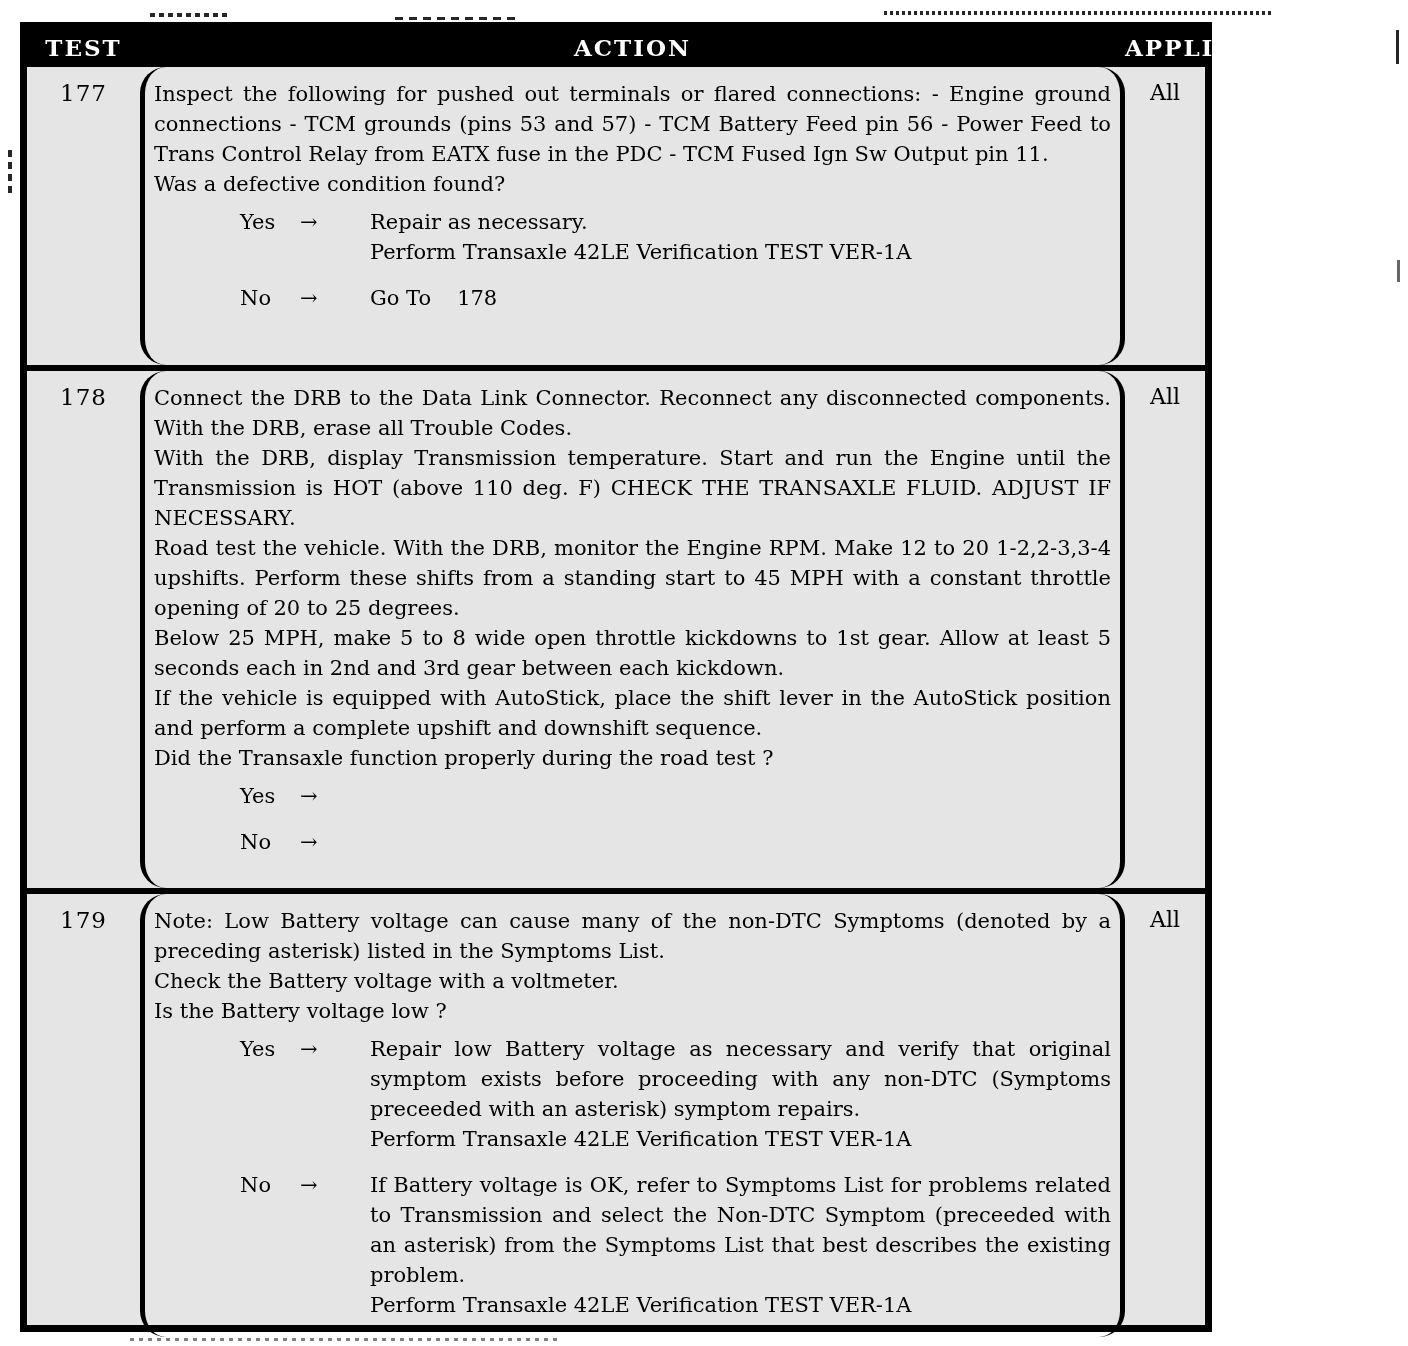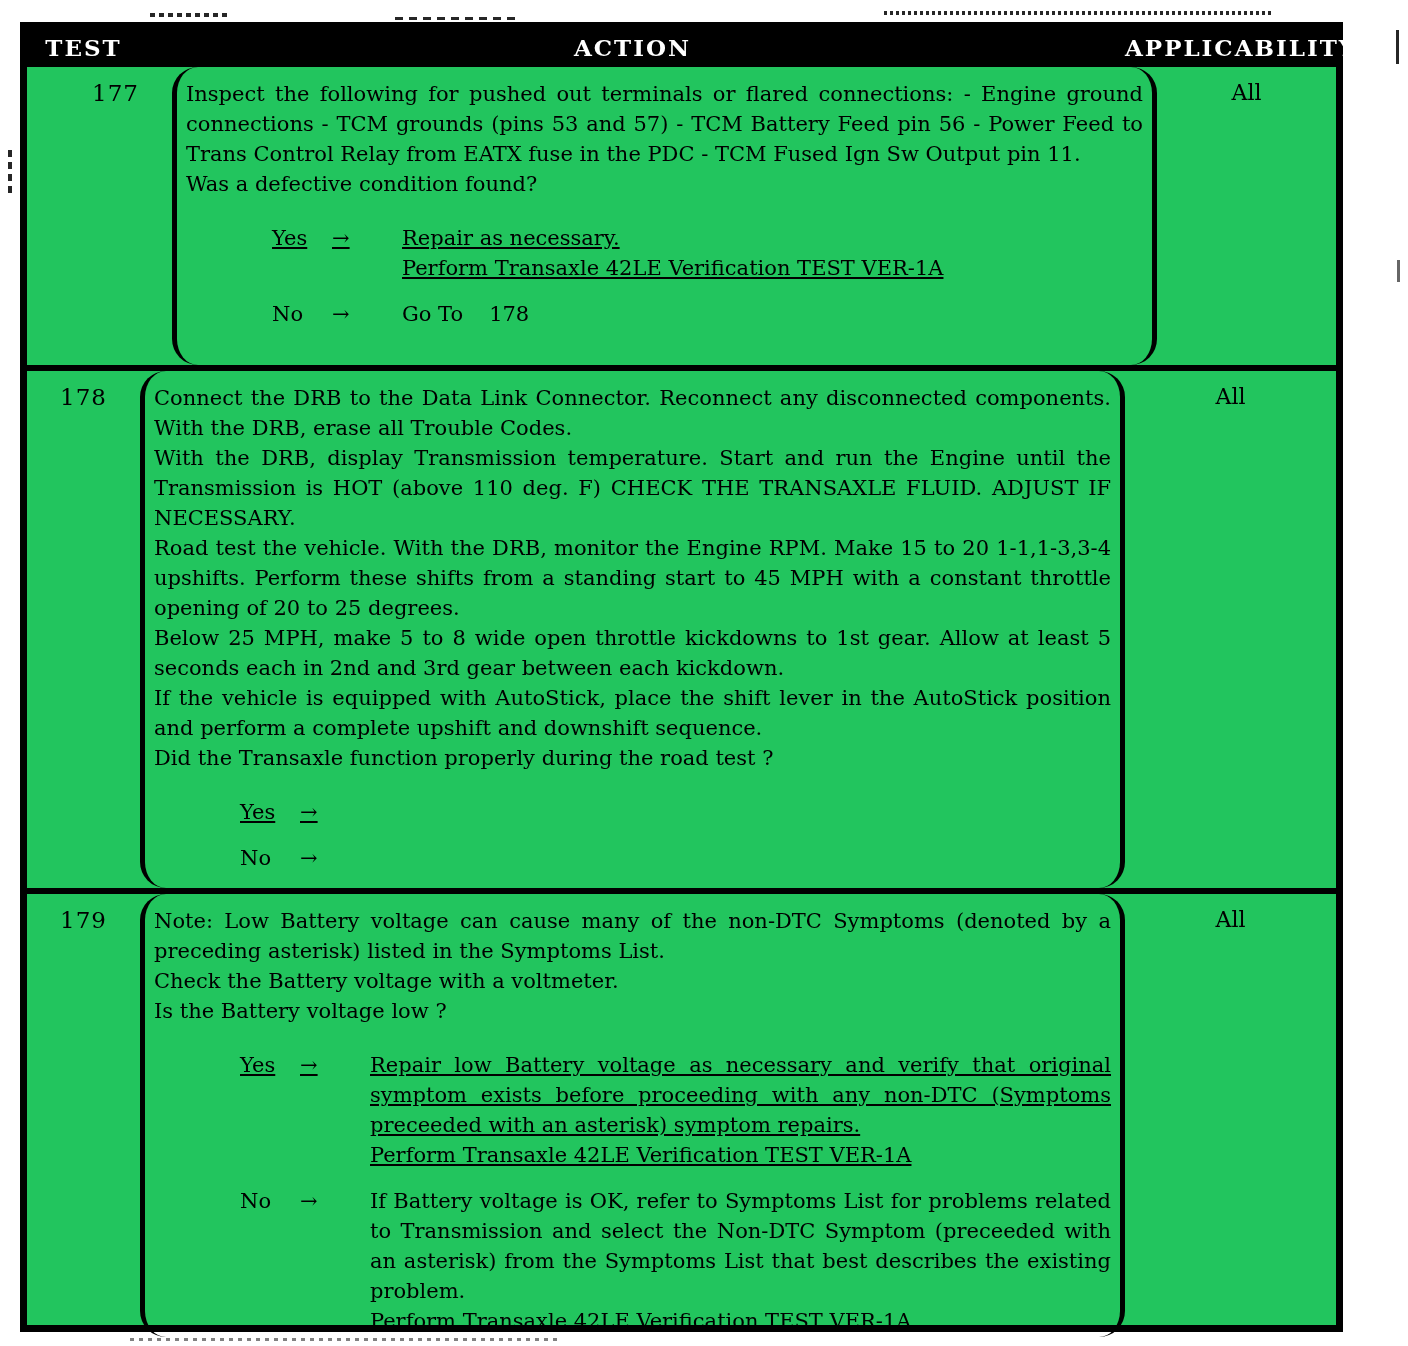"TEST" .diag-table { background: #22c55e -> #e5e5e5; width: 1323px -> 1192px }
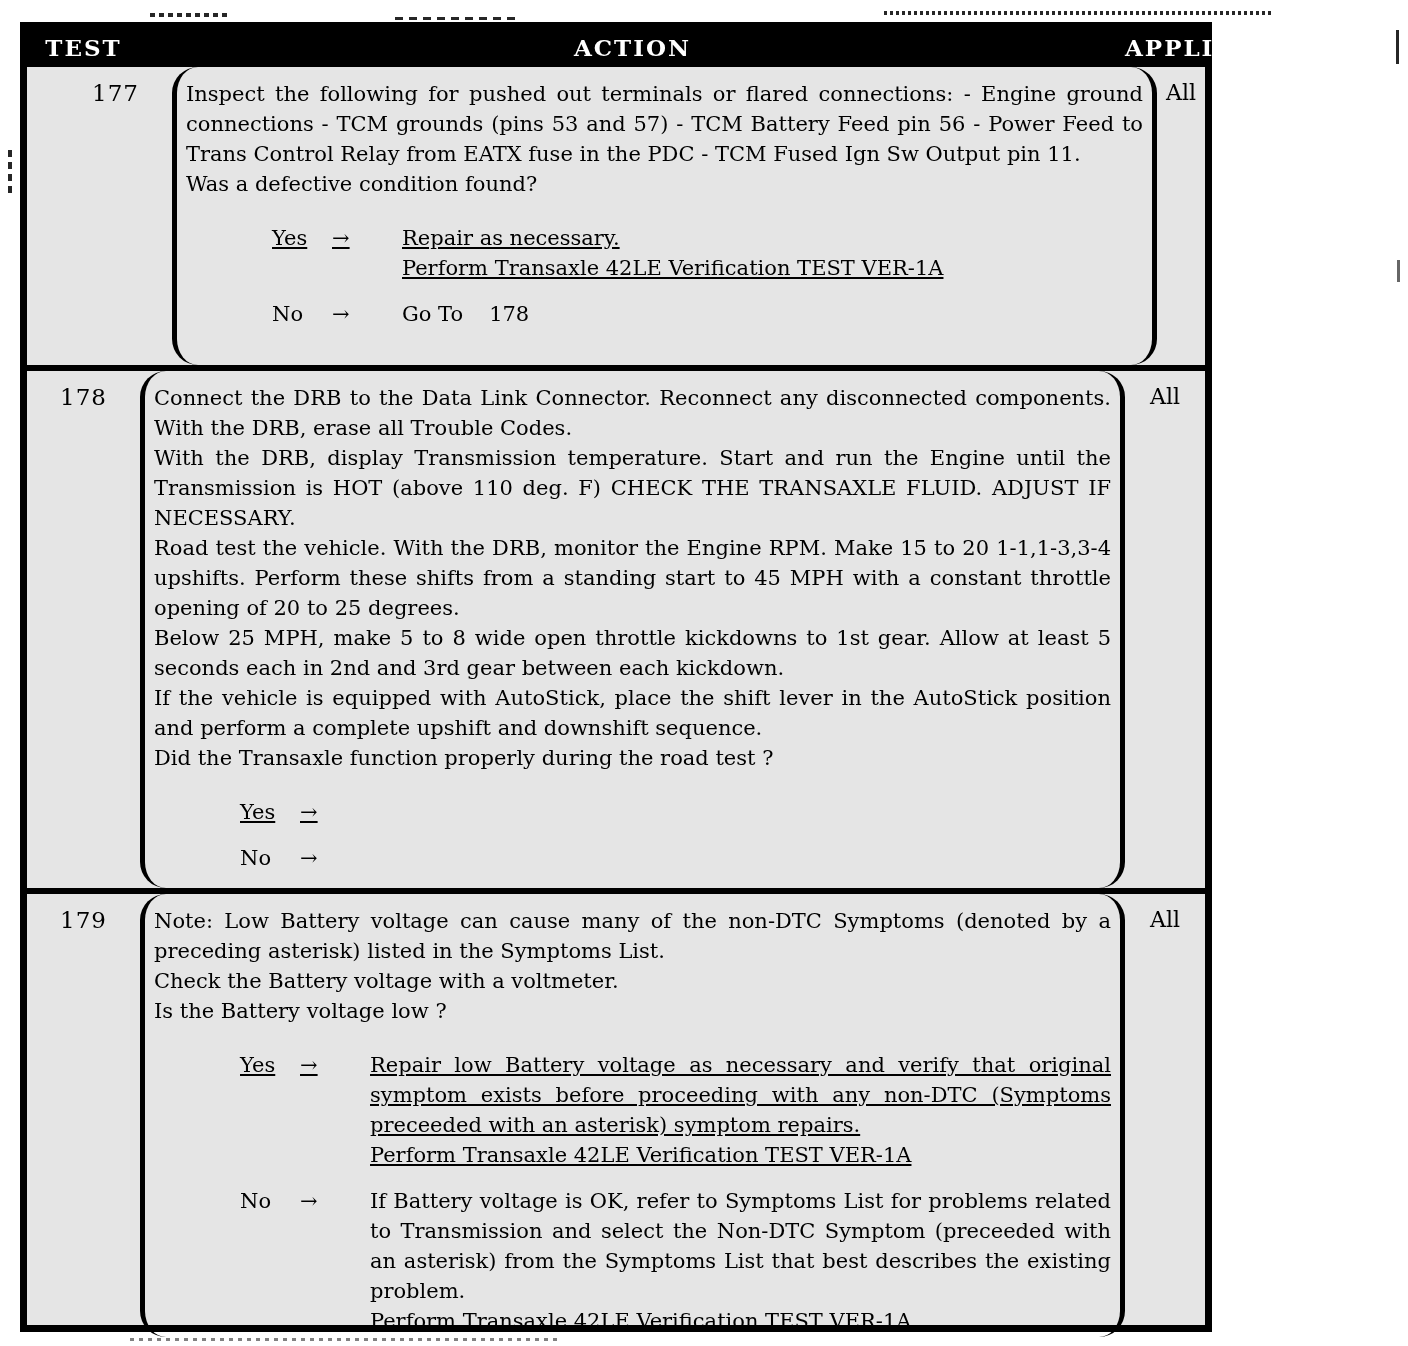"177" .r177 { padding-left: 32px -> none }
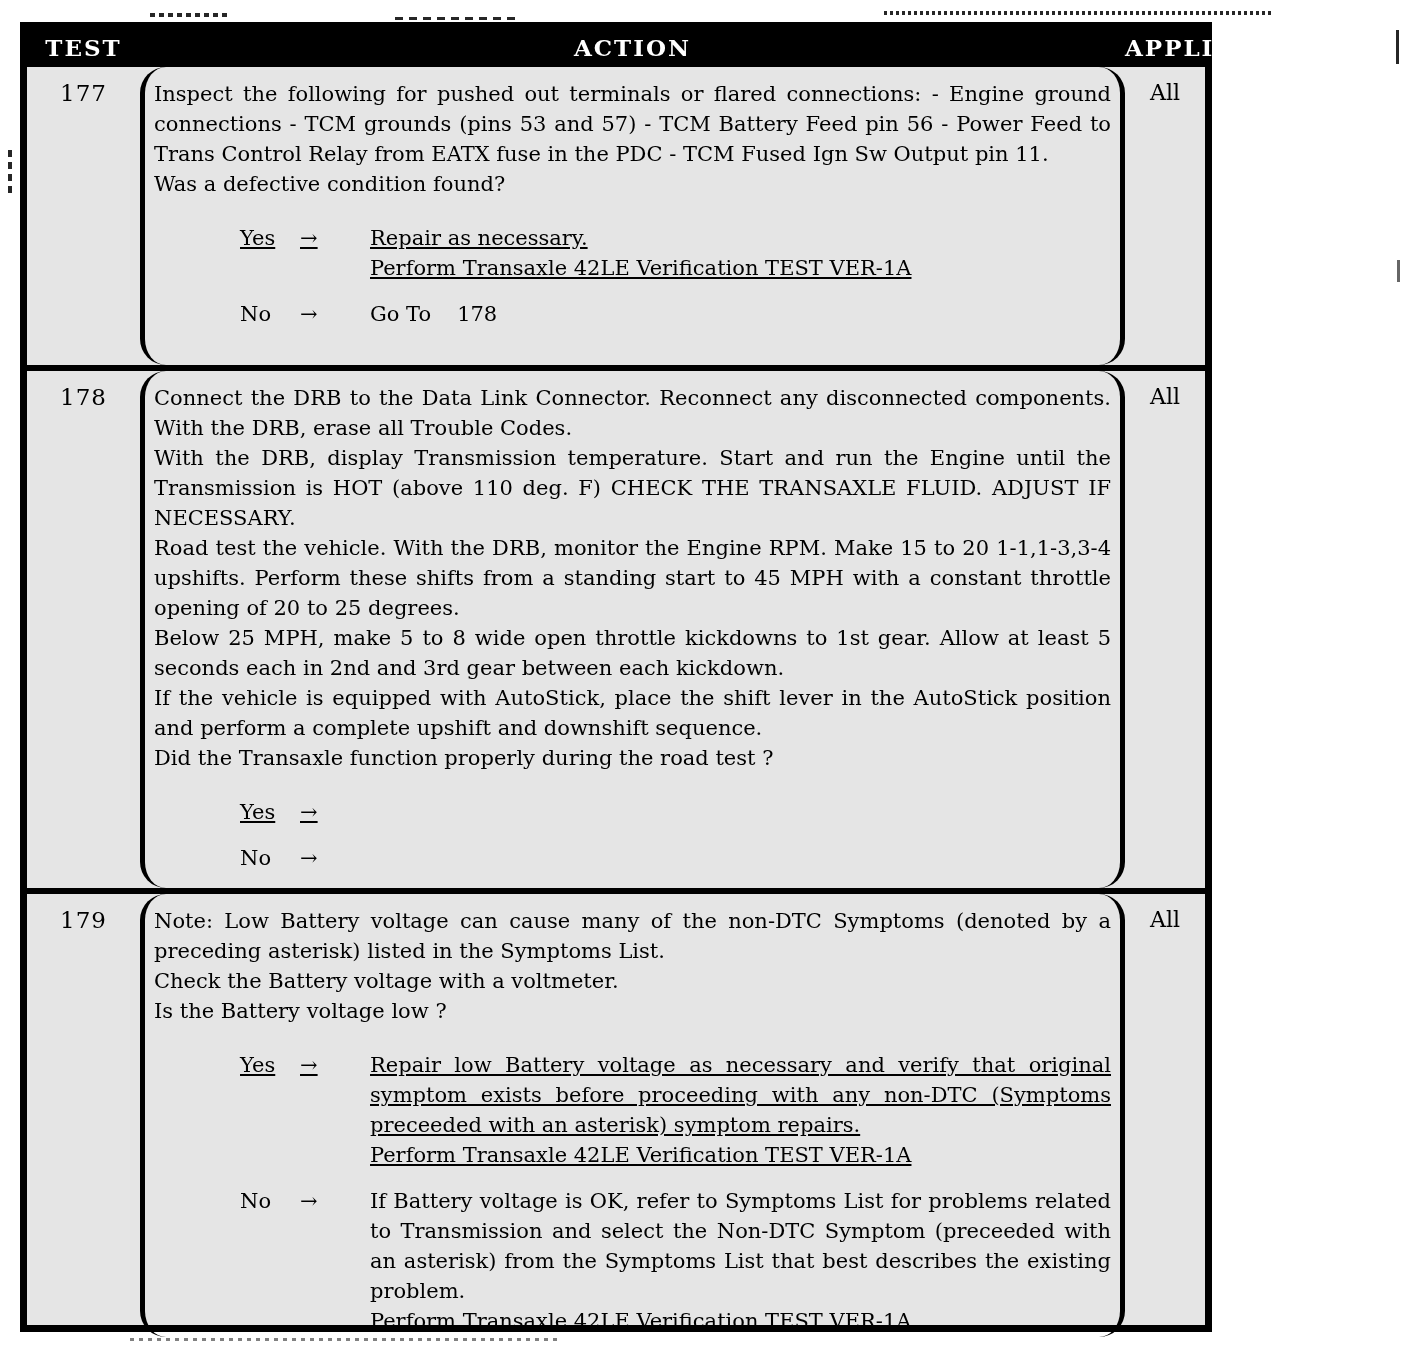"Yes" .decision.first { margin-top: 24px -> 8px; text-decoration: underline -> none }
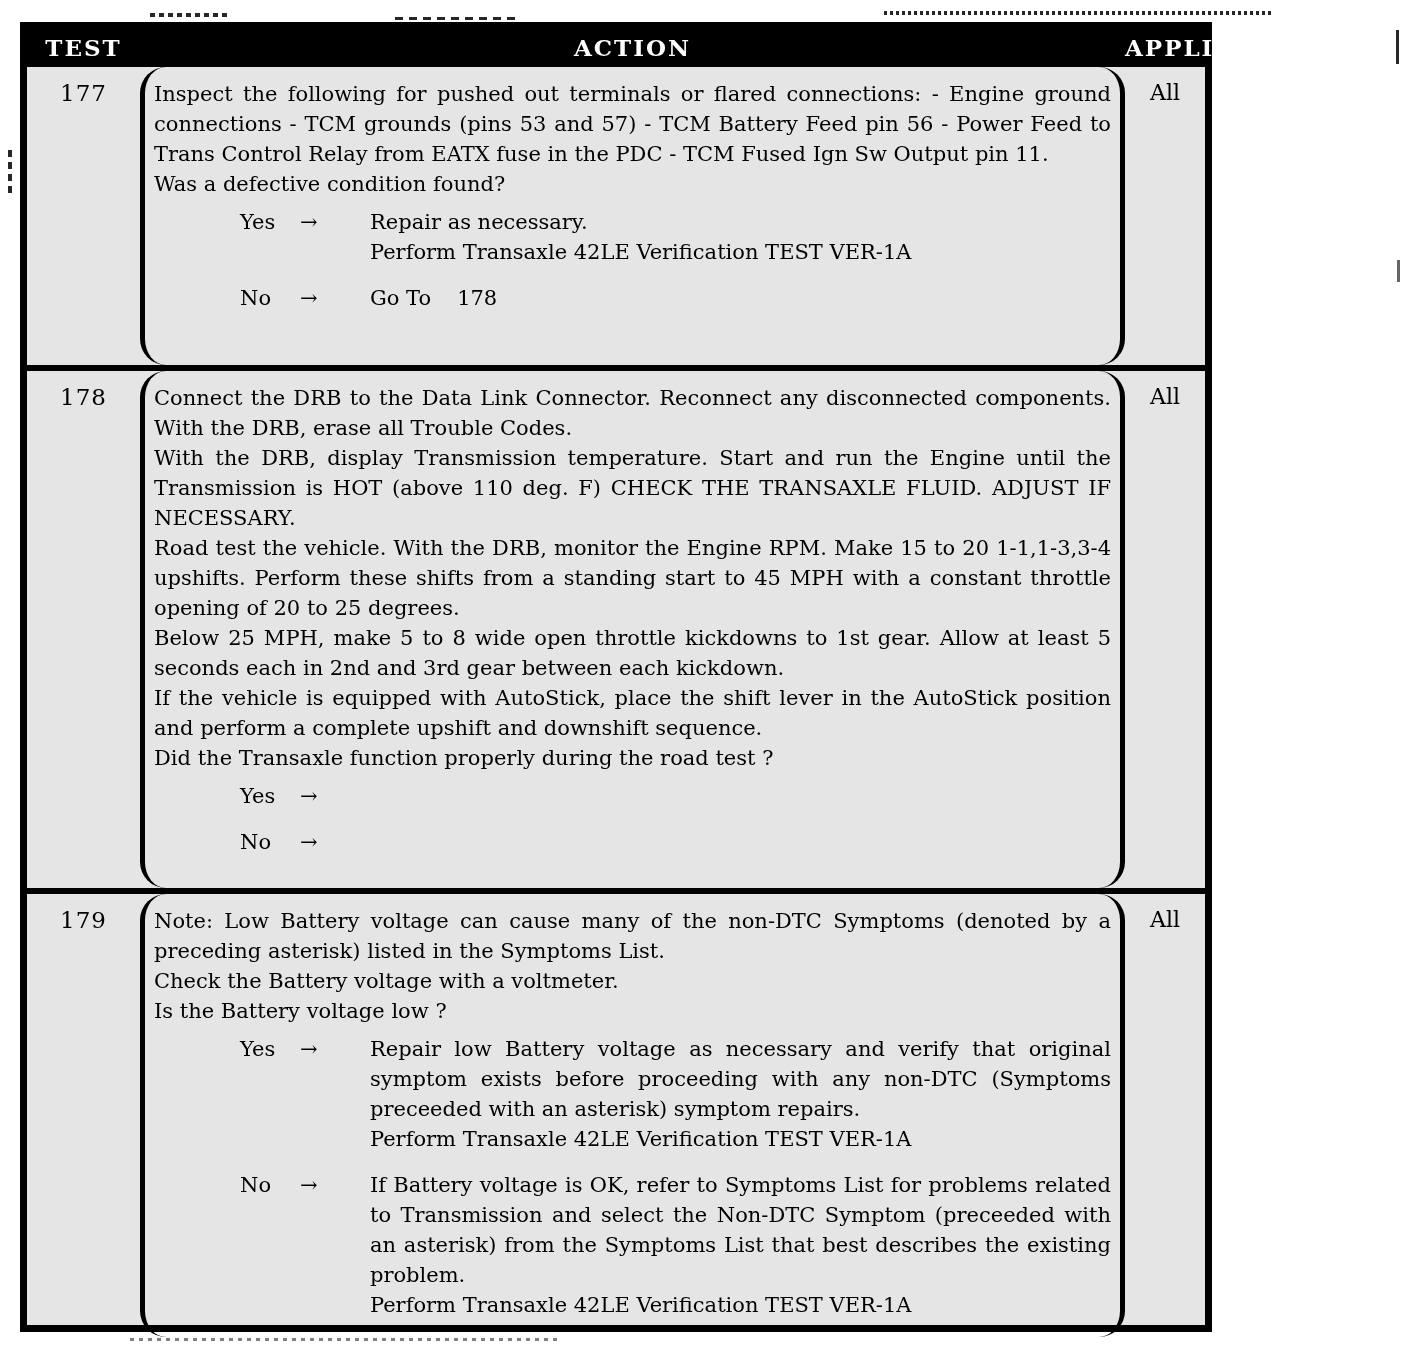"Road test the vehicle. With" p.para { text: 15 to 20 1-1,1-3,3-4 -> 12 to 20 1-2,2-3,3-4 }
